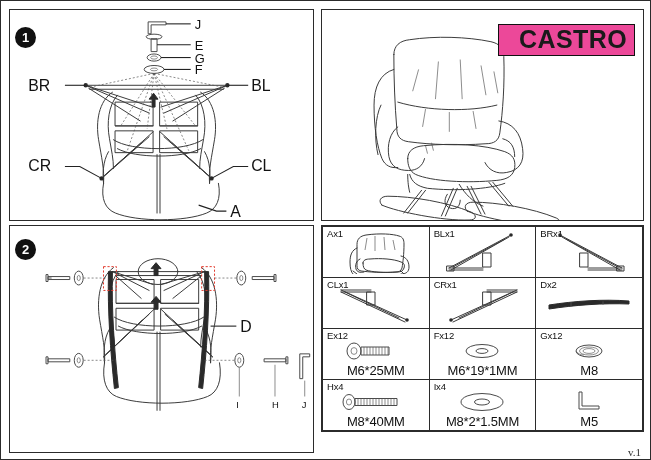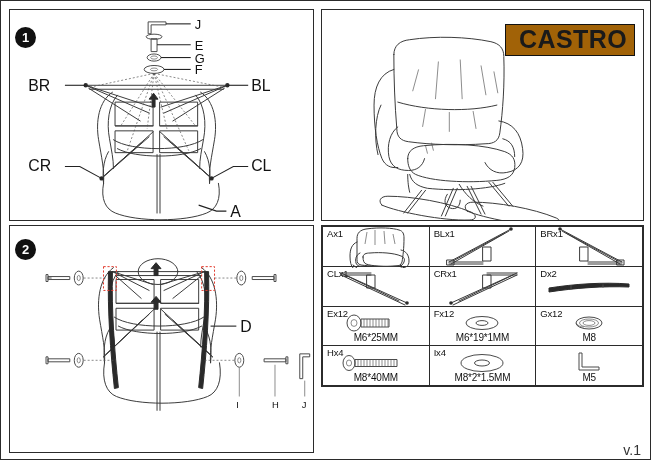"CASTRO" #brand-box { background: #a16207 -> #ec4899; padding: 1px 7px 3px 13px -> 1px 7px 3px 20px }
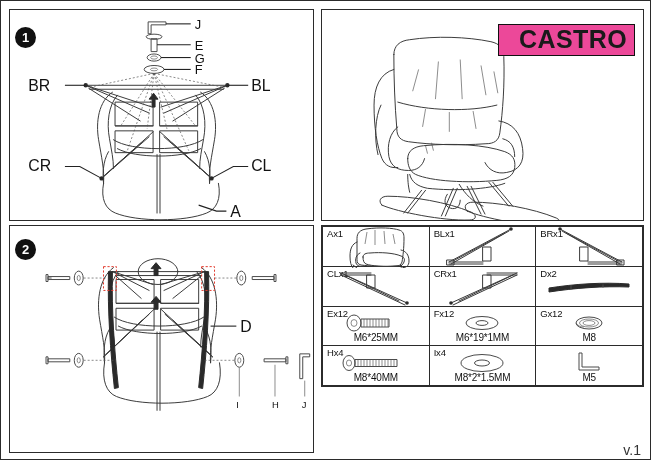"Ax1" #panel-parts { height: 162px -> 207px }
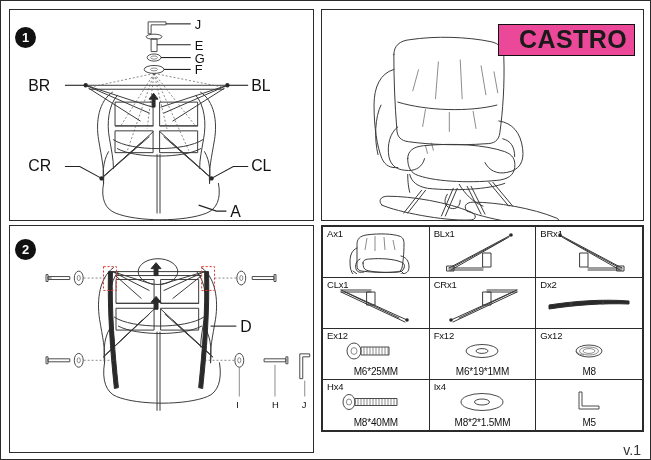"M6*25MM" .cell-spec { font-size: 10px -> 13px }
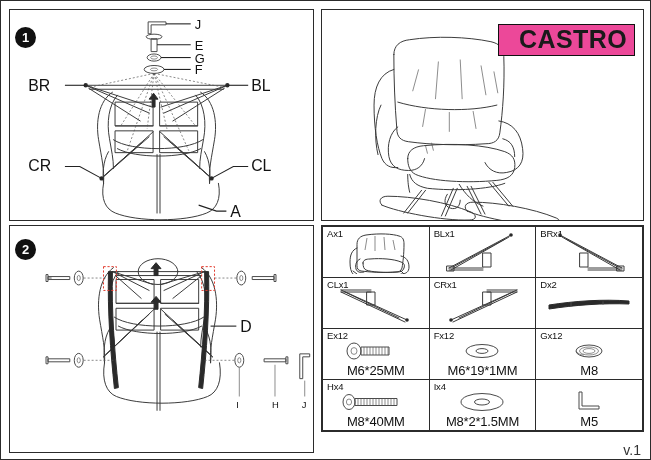"v.1" #version { font-family: none -> Liberation Serif, serif; font-size: 14px -> 11px }
